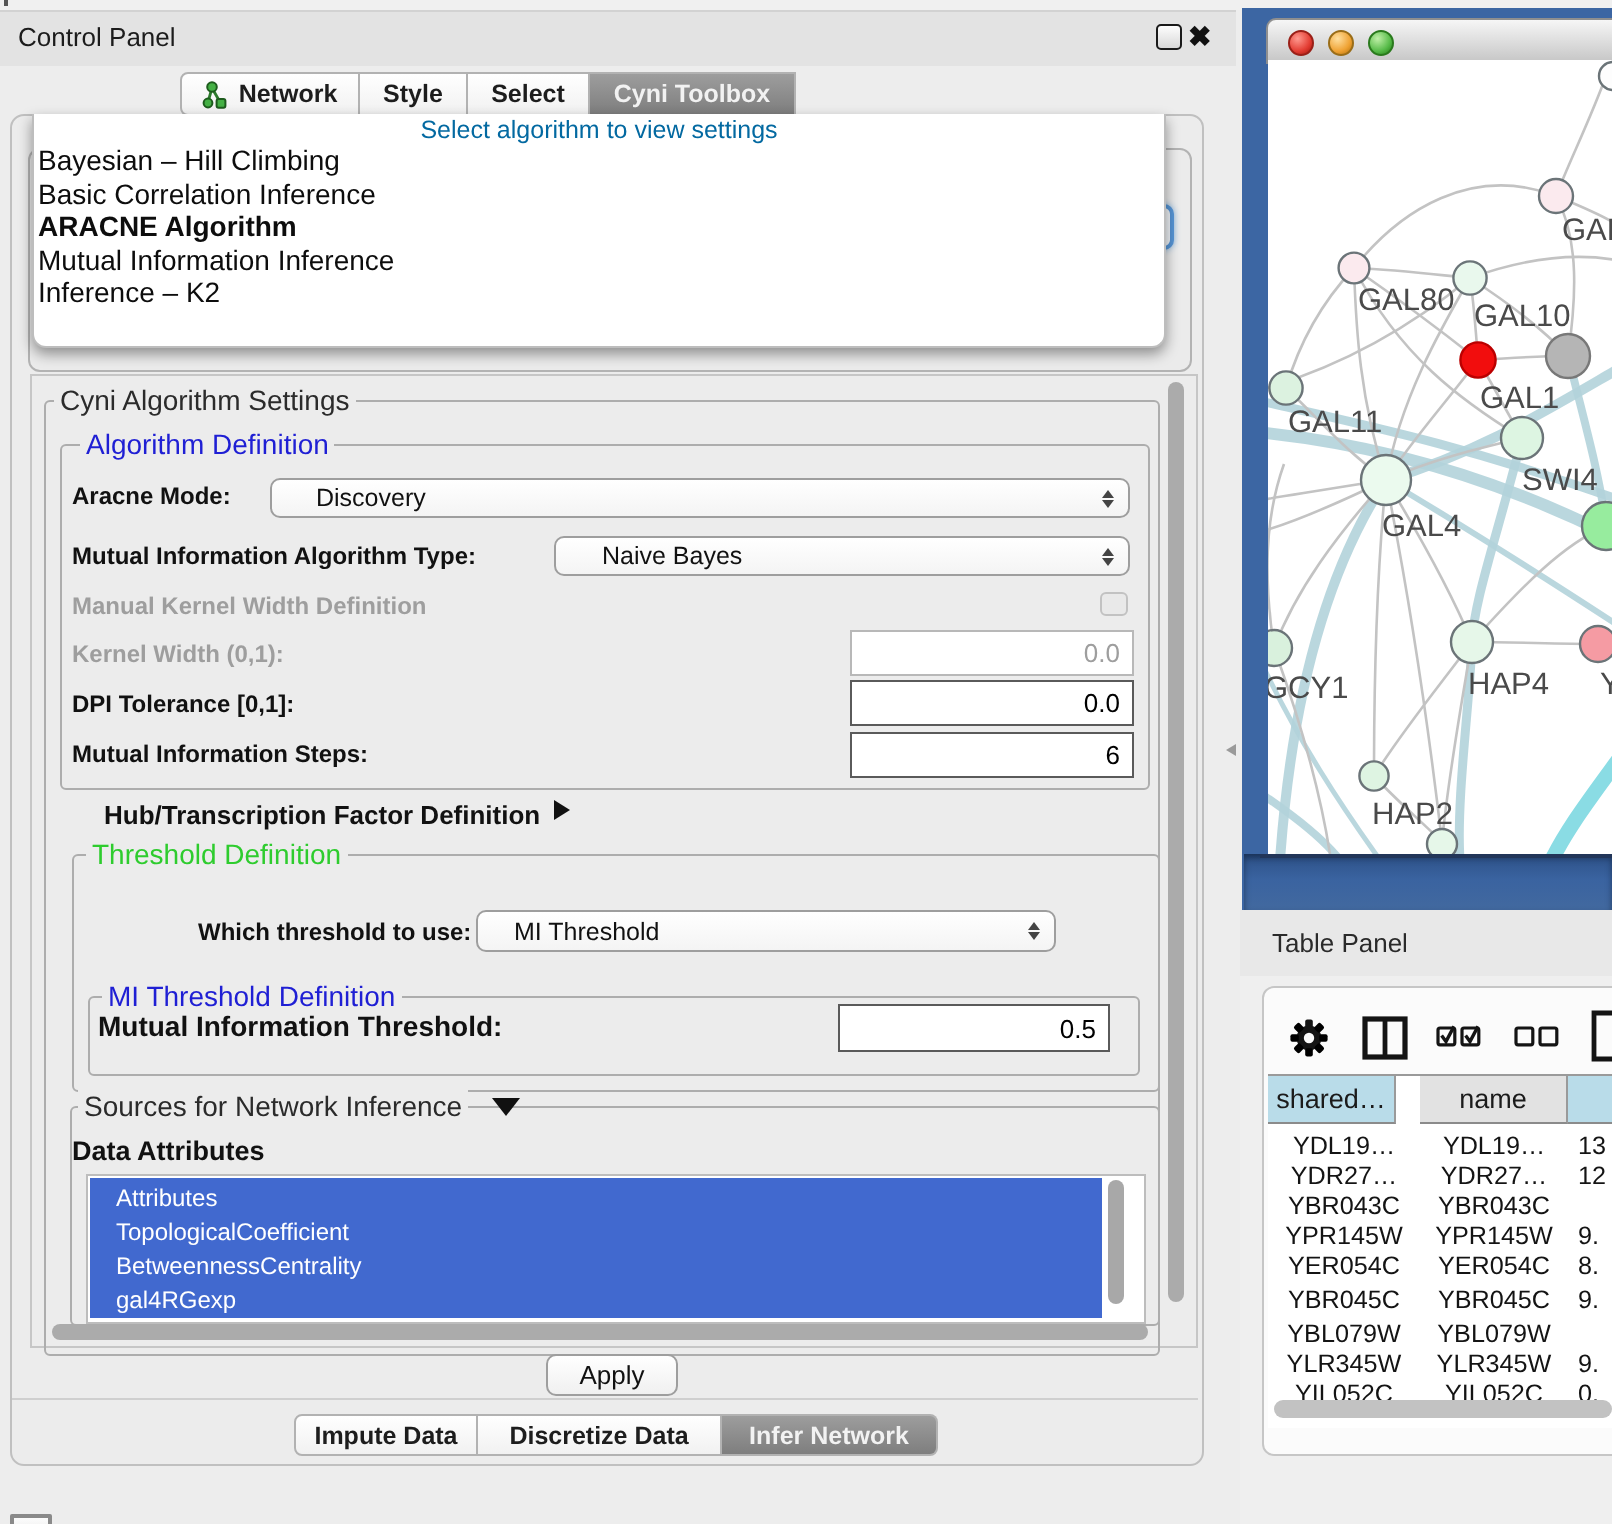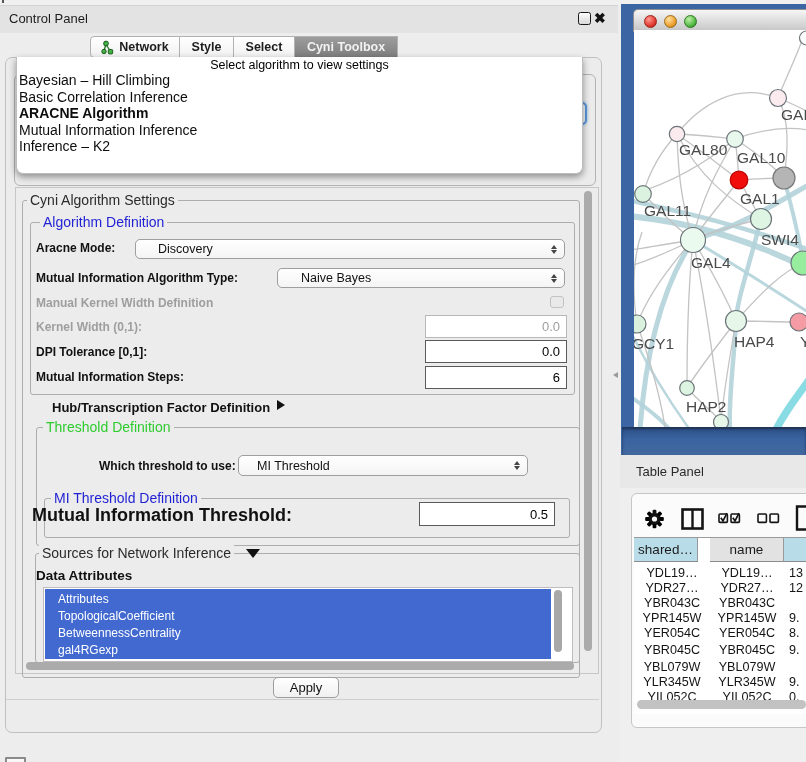"Select algorithm to view settings" #popup .ph { color: #000000 -> #0369a1 }
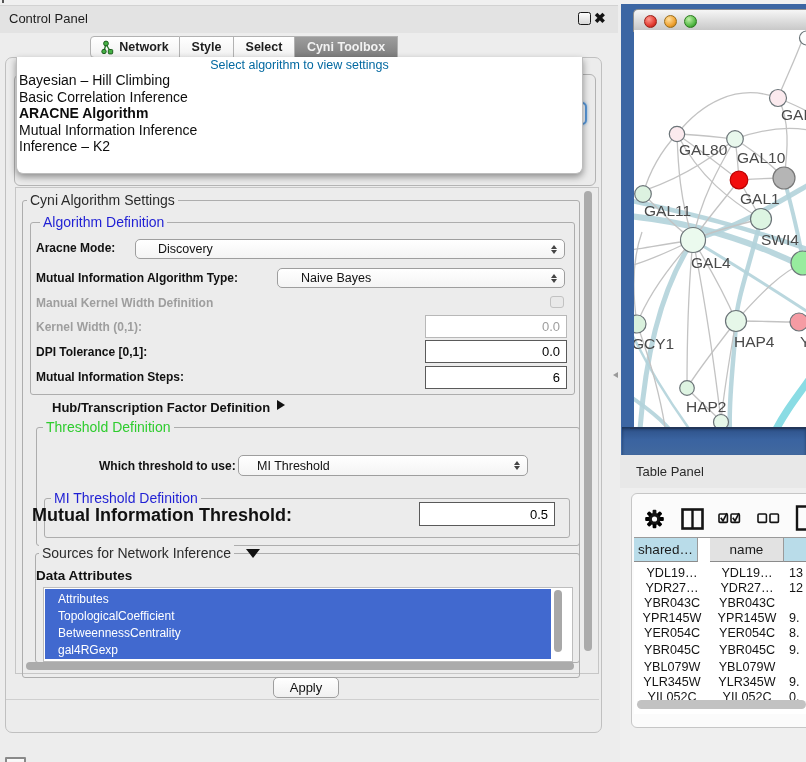"Mutual Information Threshold:" label.b { font-size: 18px -> 14px; left: 32px -> 49px }
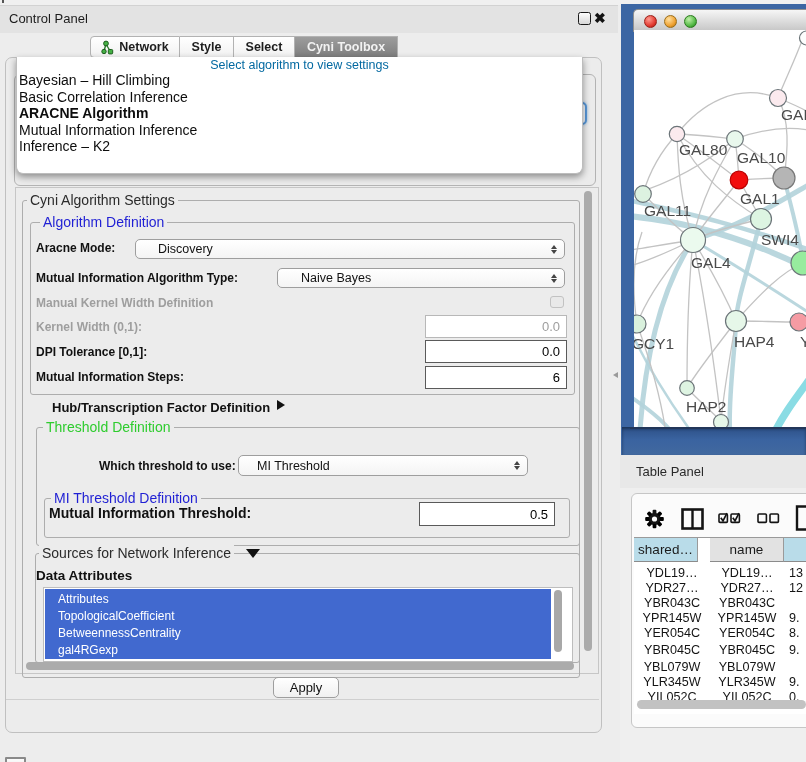"Impute Data" div.abs { html: none -> <div> <div>Impute Data</div> <div>Discretize Data</div> <div>Infer Network</div> </div> }
